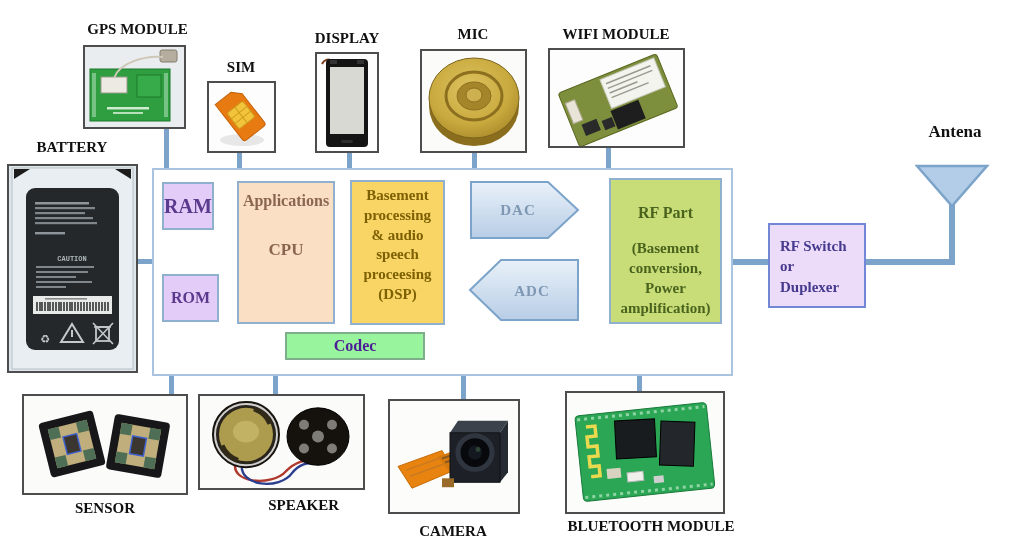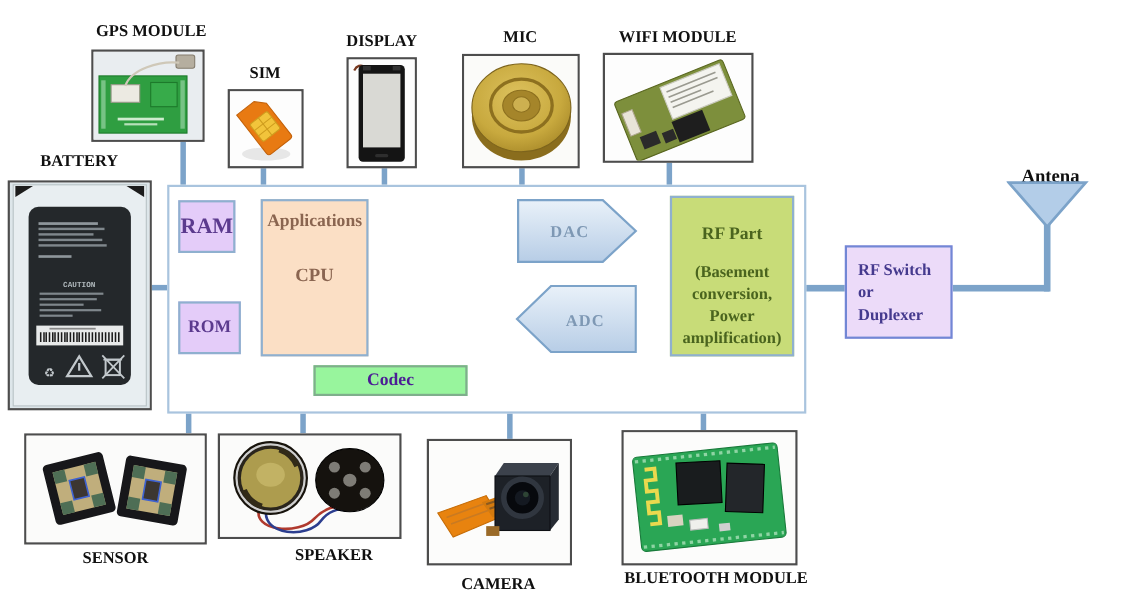"Antena" div.lbl { top: 150px -> 122px }
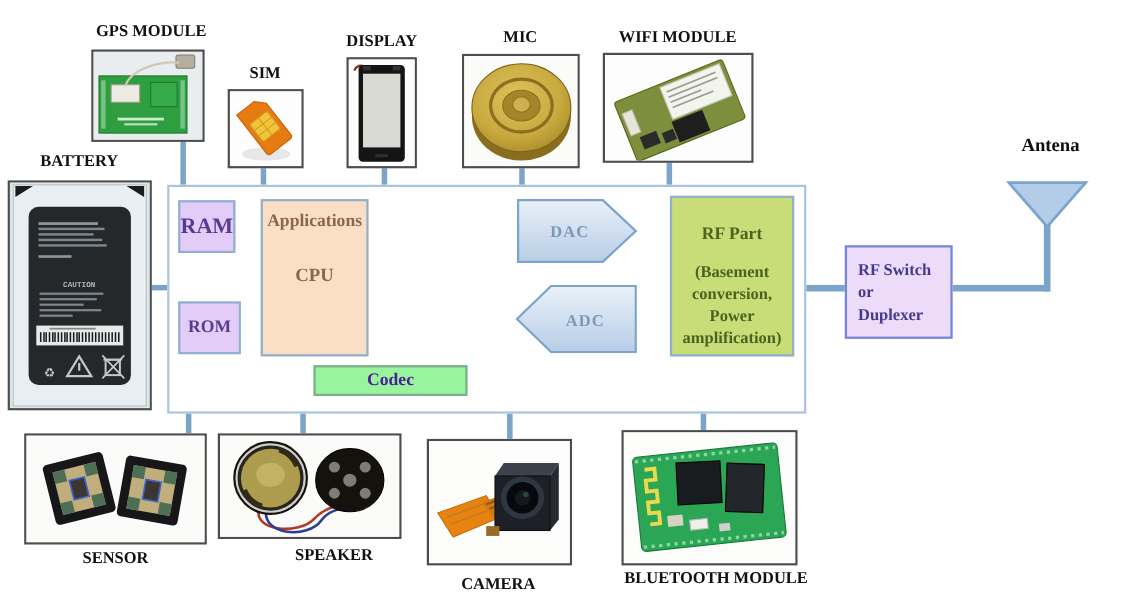"Basement" div.blk { html: none -> <div> <span>Basement</span> <span>processing</span> <span>&amp; audio</span> <span>speech</span> <span>proceesing</span> <span>(DSP)</span> </div> }
